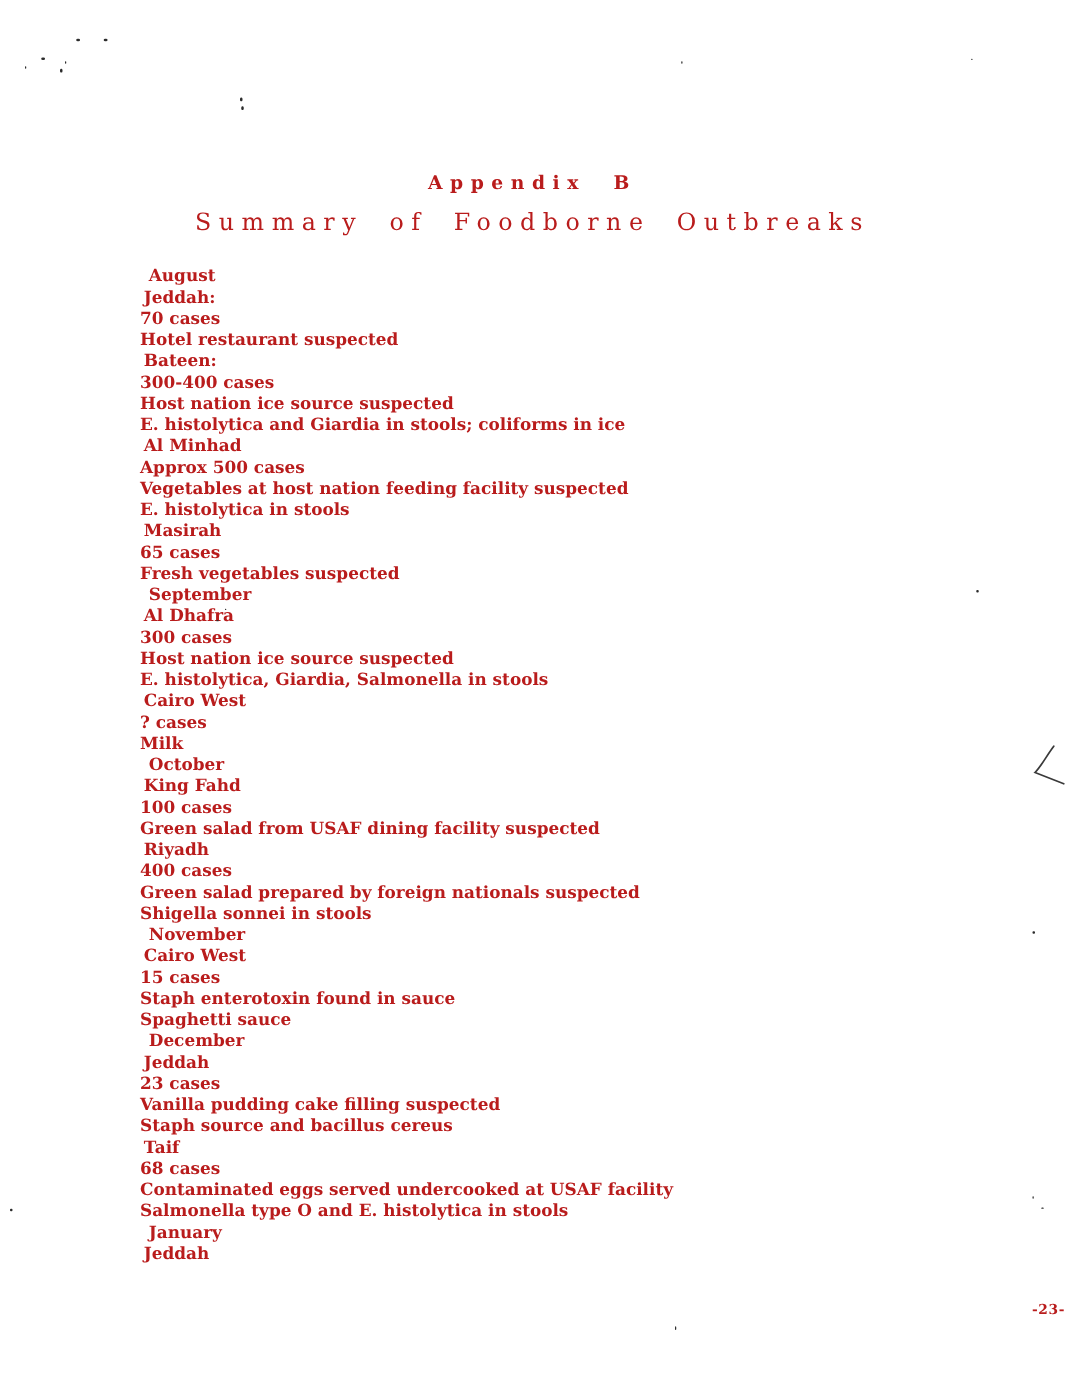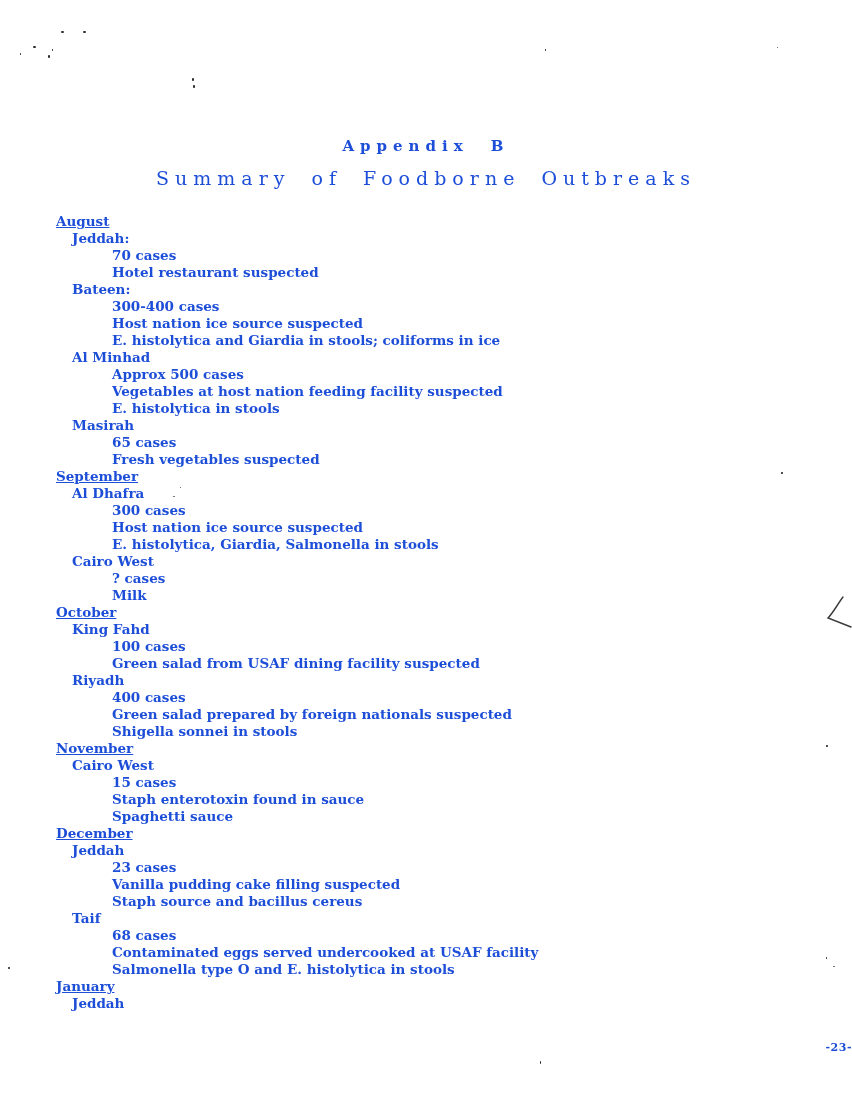"Appendix B" .page { color: #1d4ed8 -> #b91c1c }
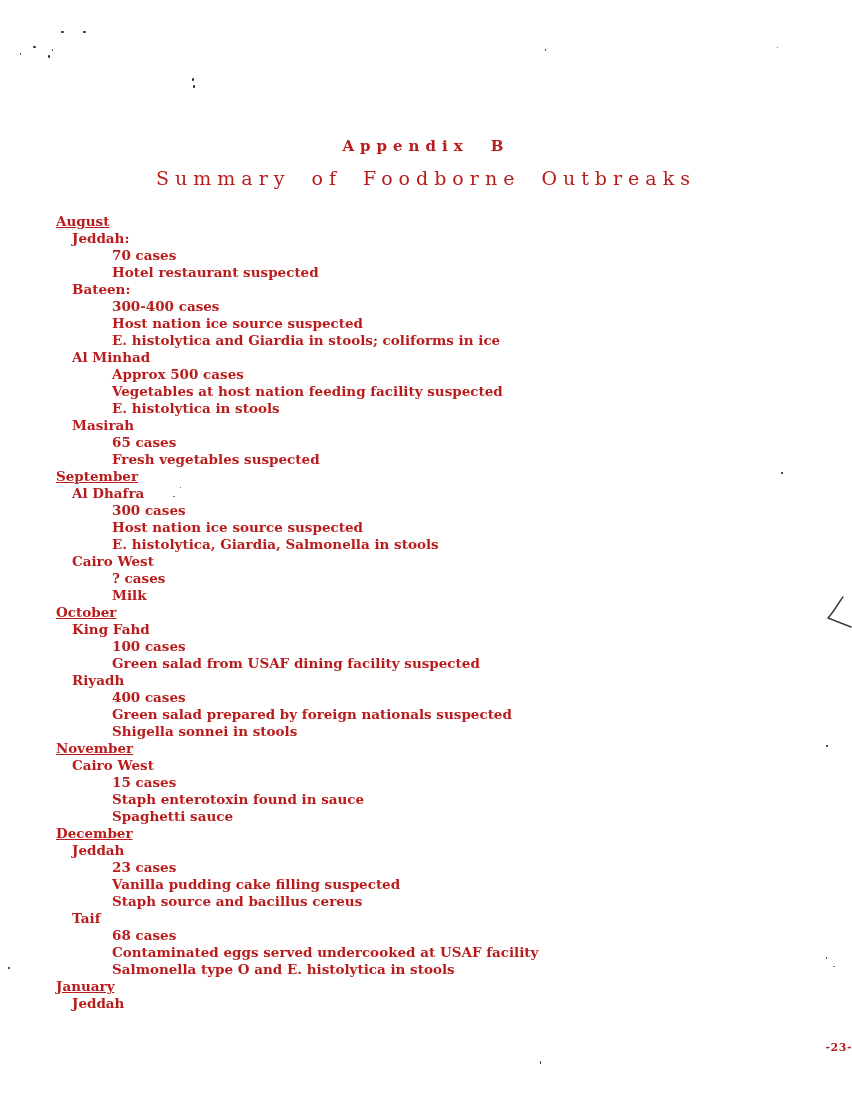"August" .month { padding-left: 56px -> 119px; text-decoration: underline -> none }
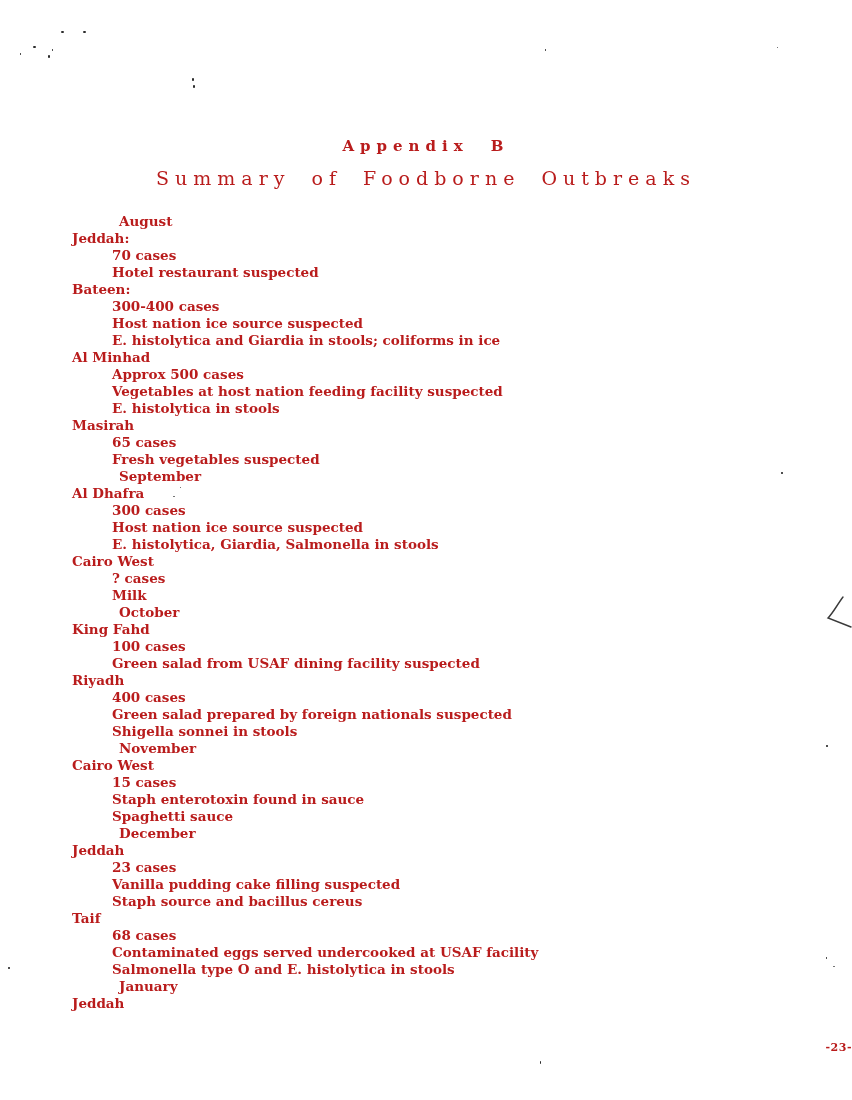"Jeddah:" .location { padding-left: 72px -> 115px }
